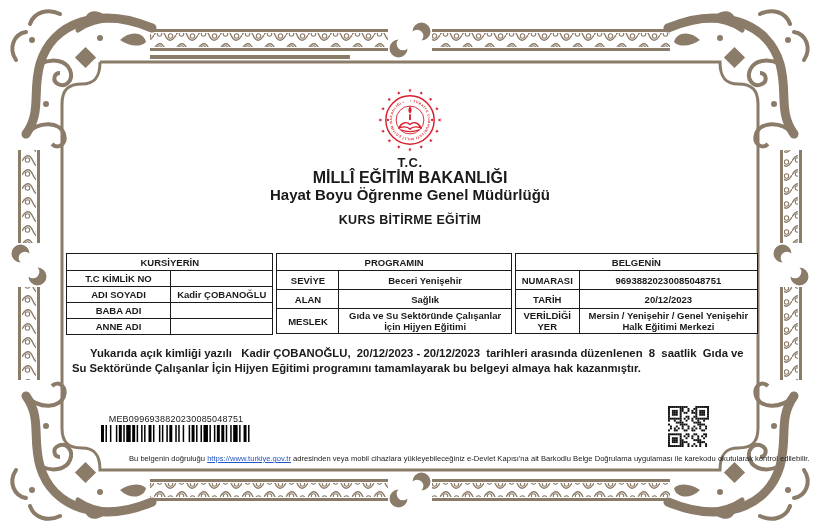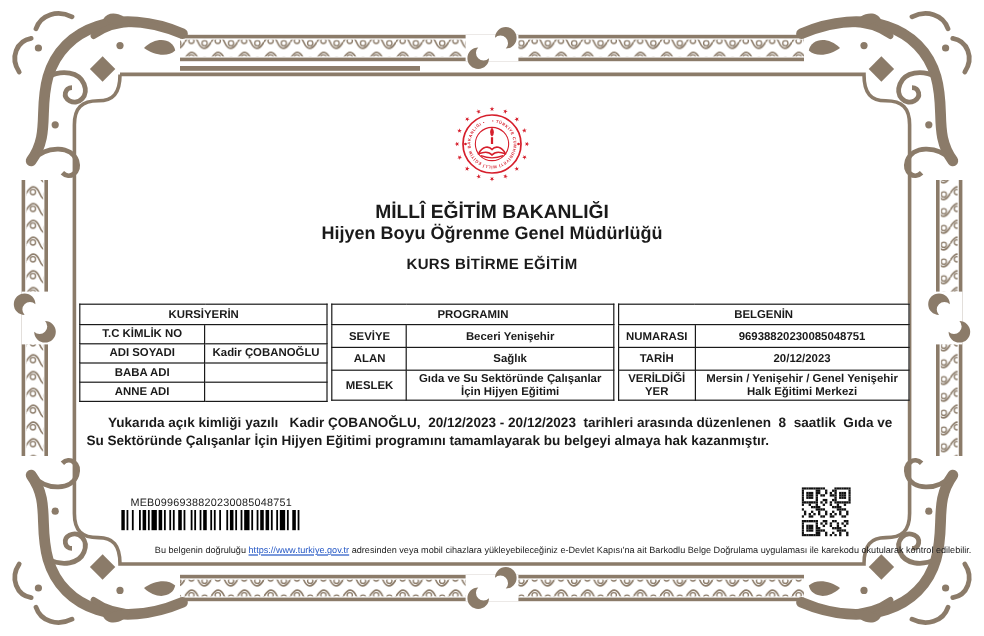"T.C." div.center-text { html: none -> <div>T.C.</div> }
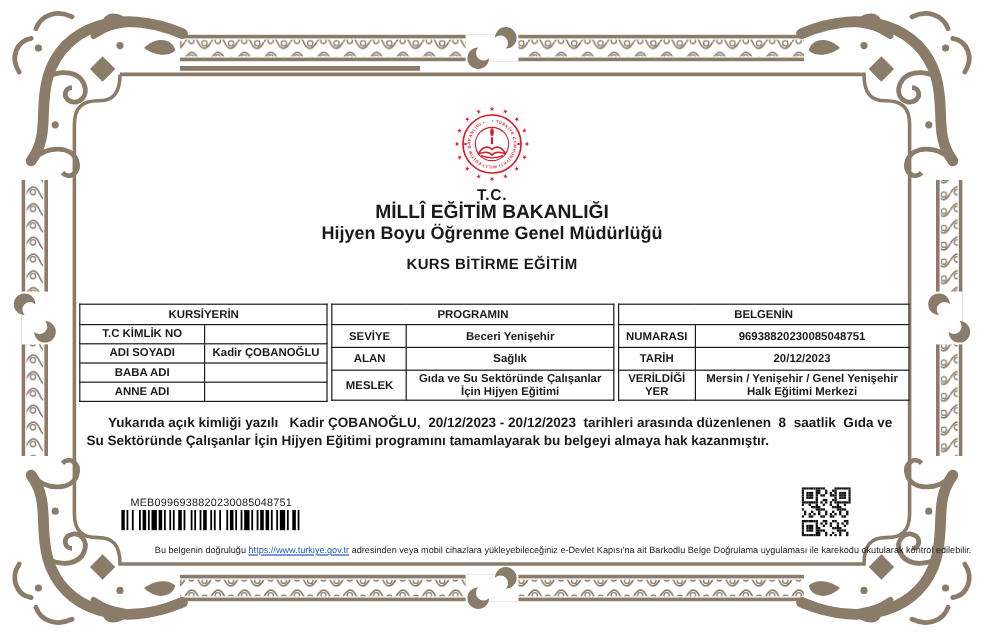"Hijyen Boyu Öğrenme Genel Müdürlüğü" div.center-text { text: Hijyen -> Hayat }
